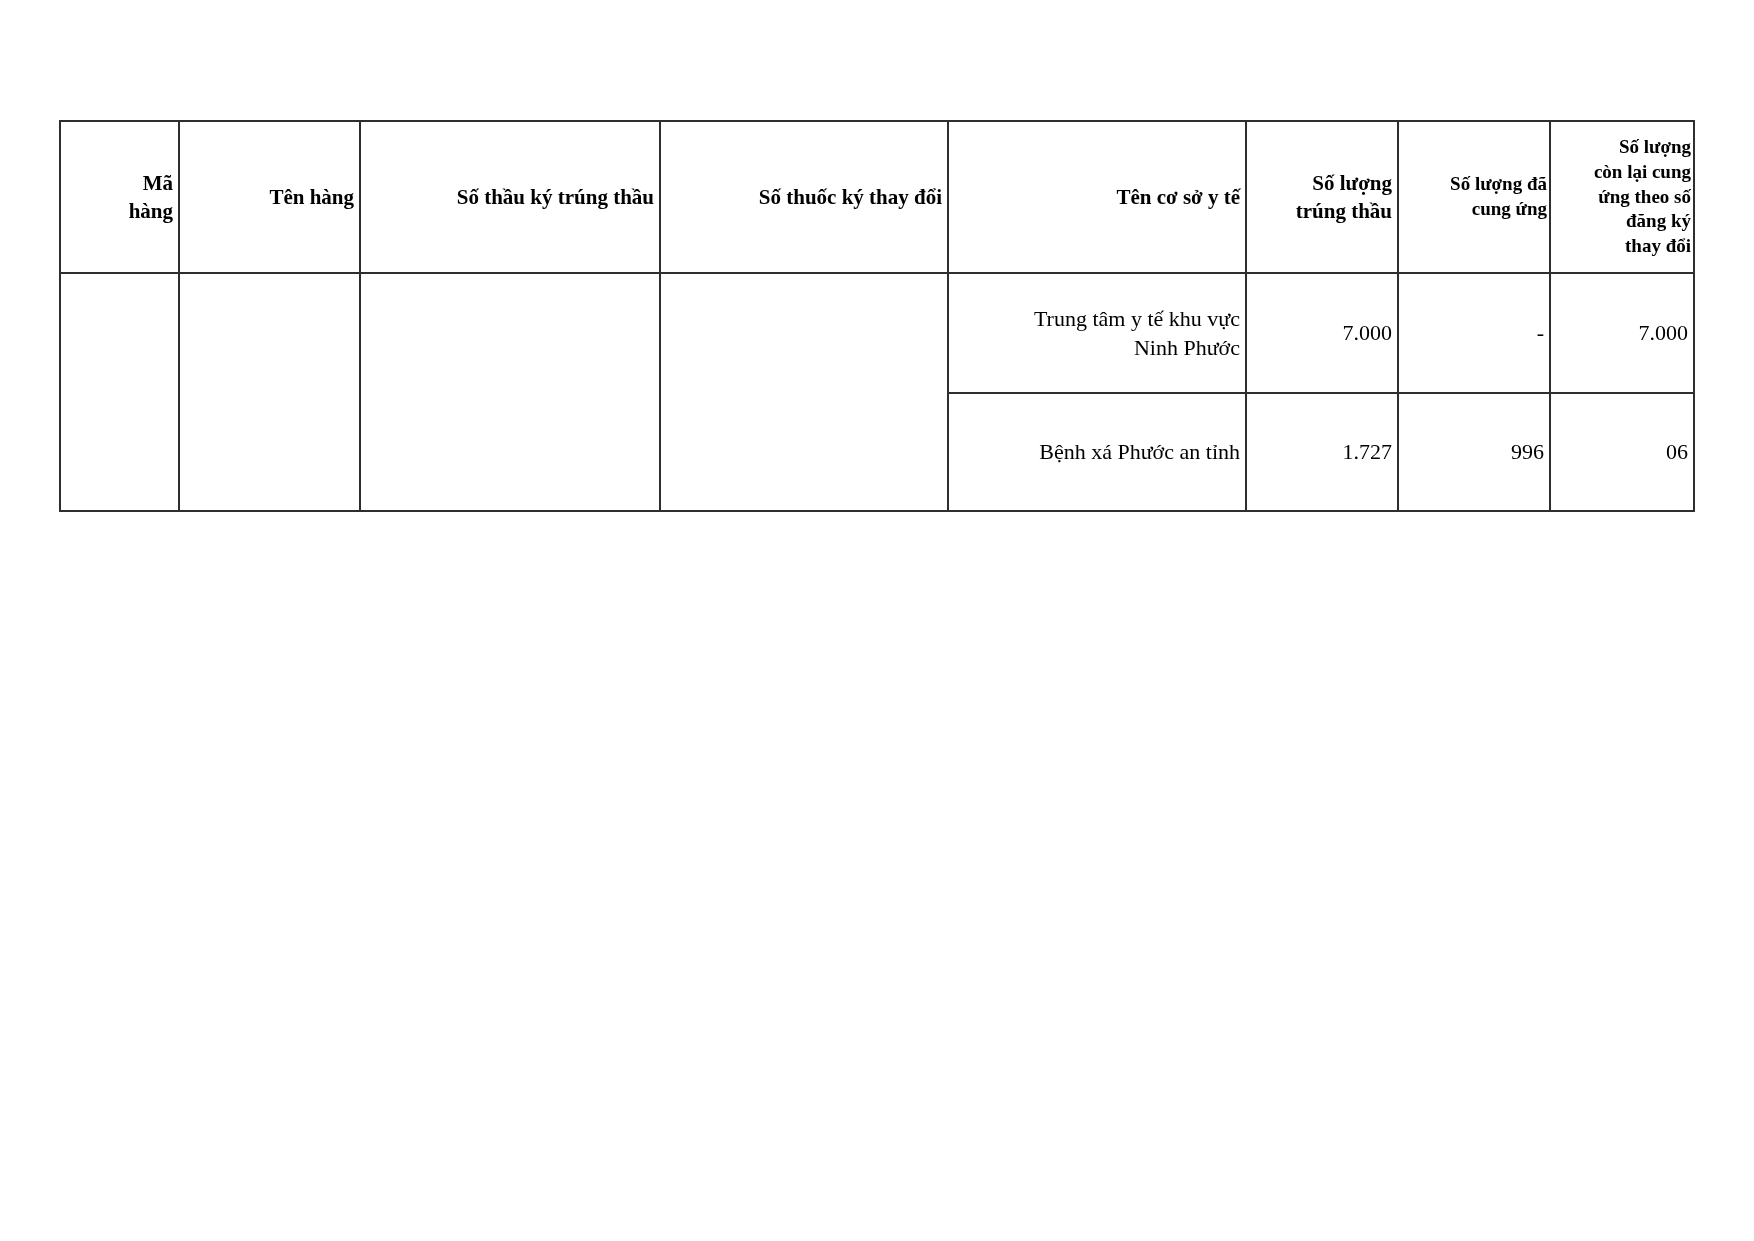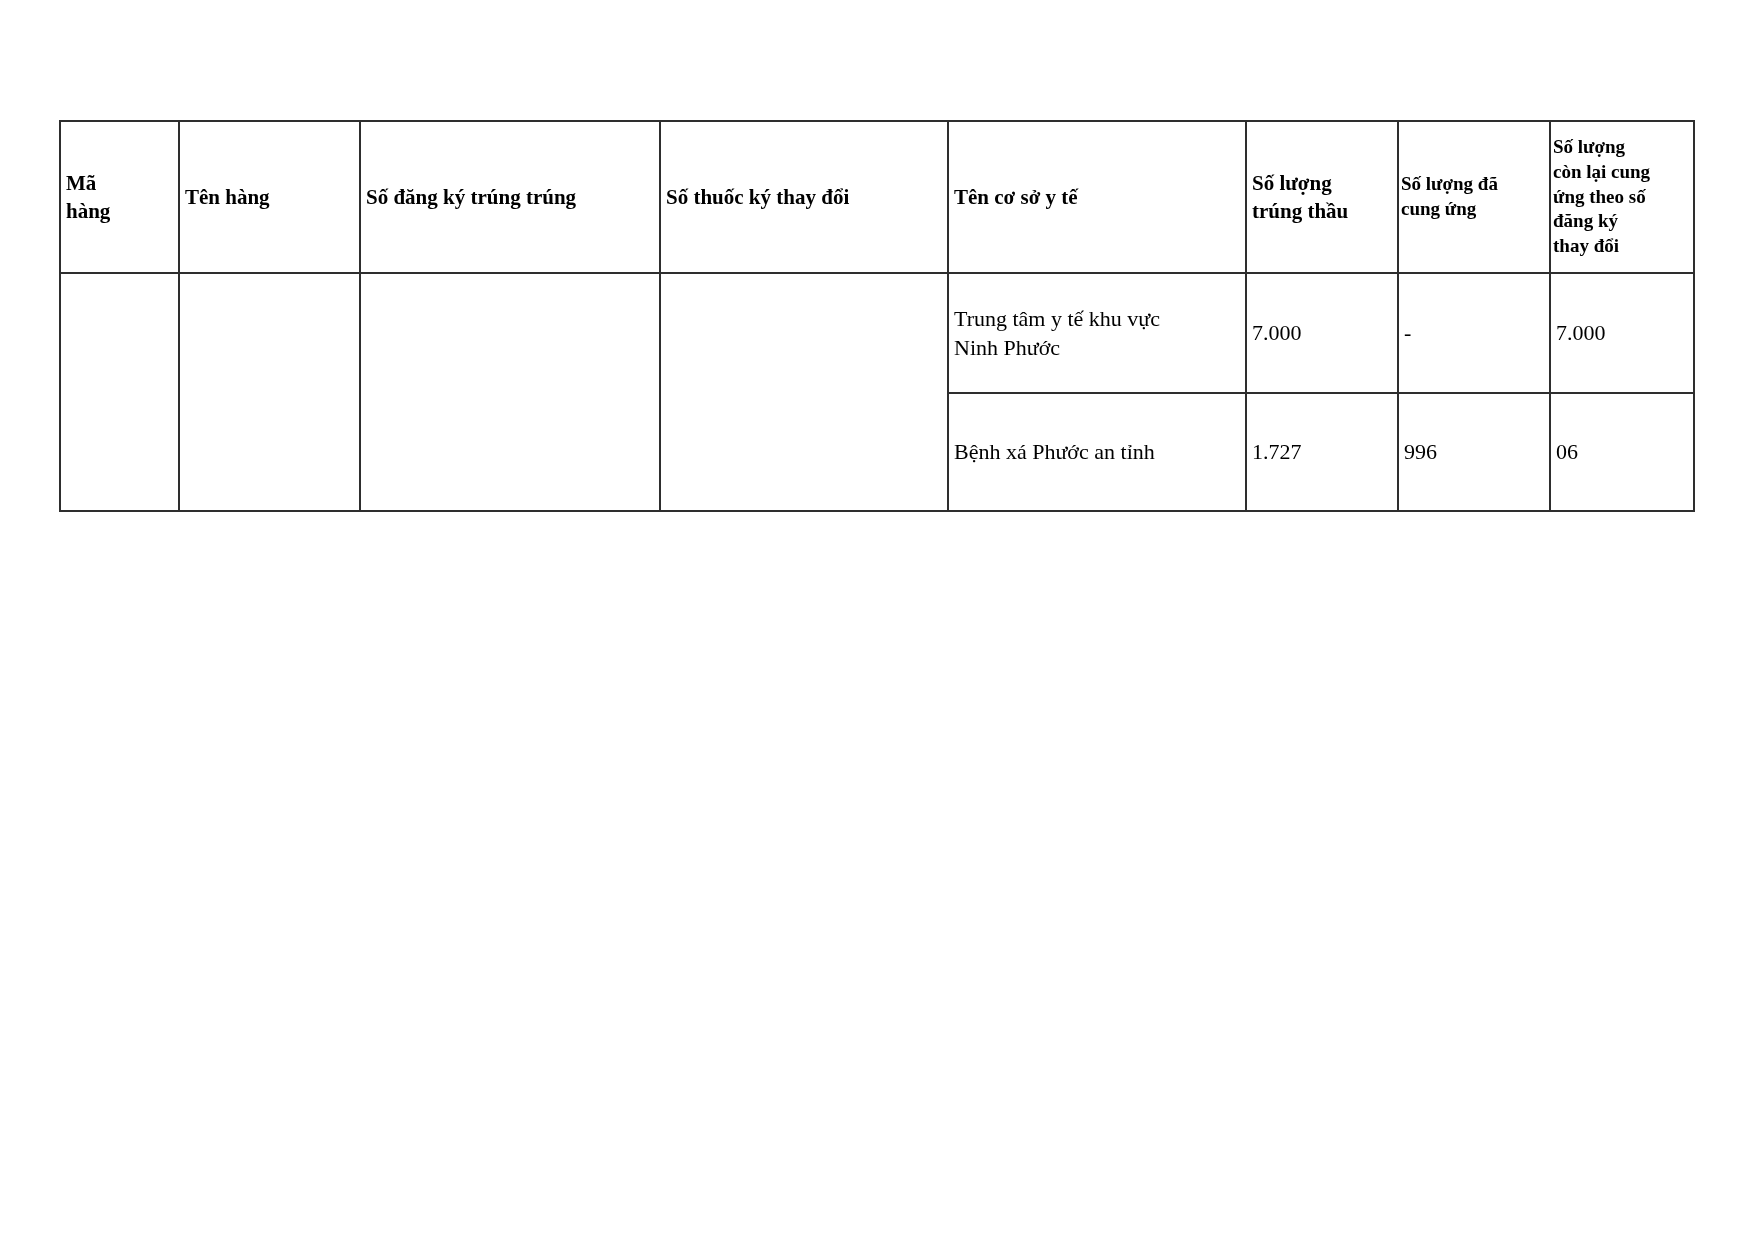"Số lượng" .supply-table th, .supply-table td { text-align: left -> right }
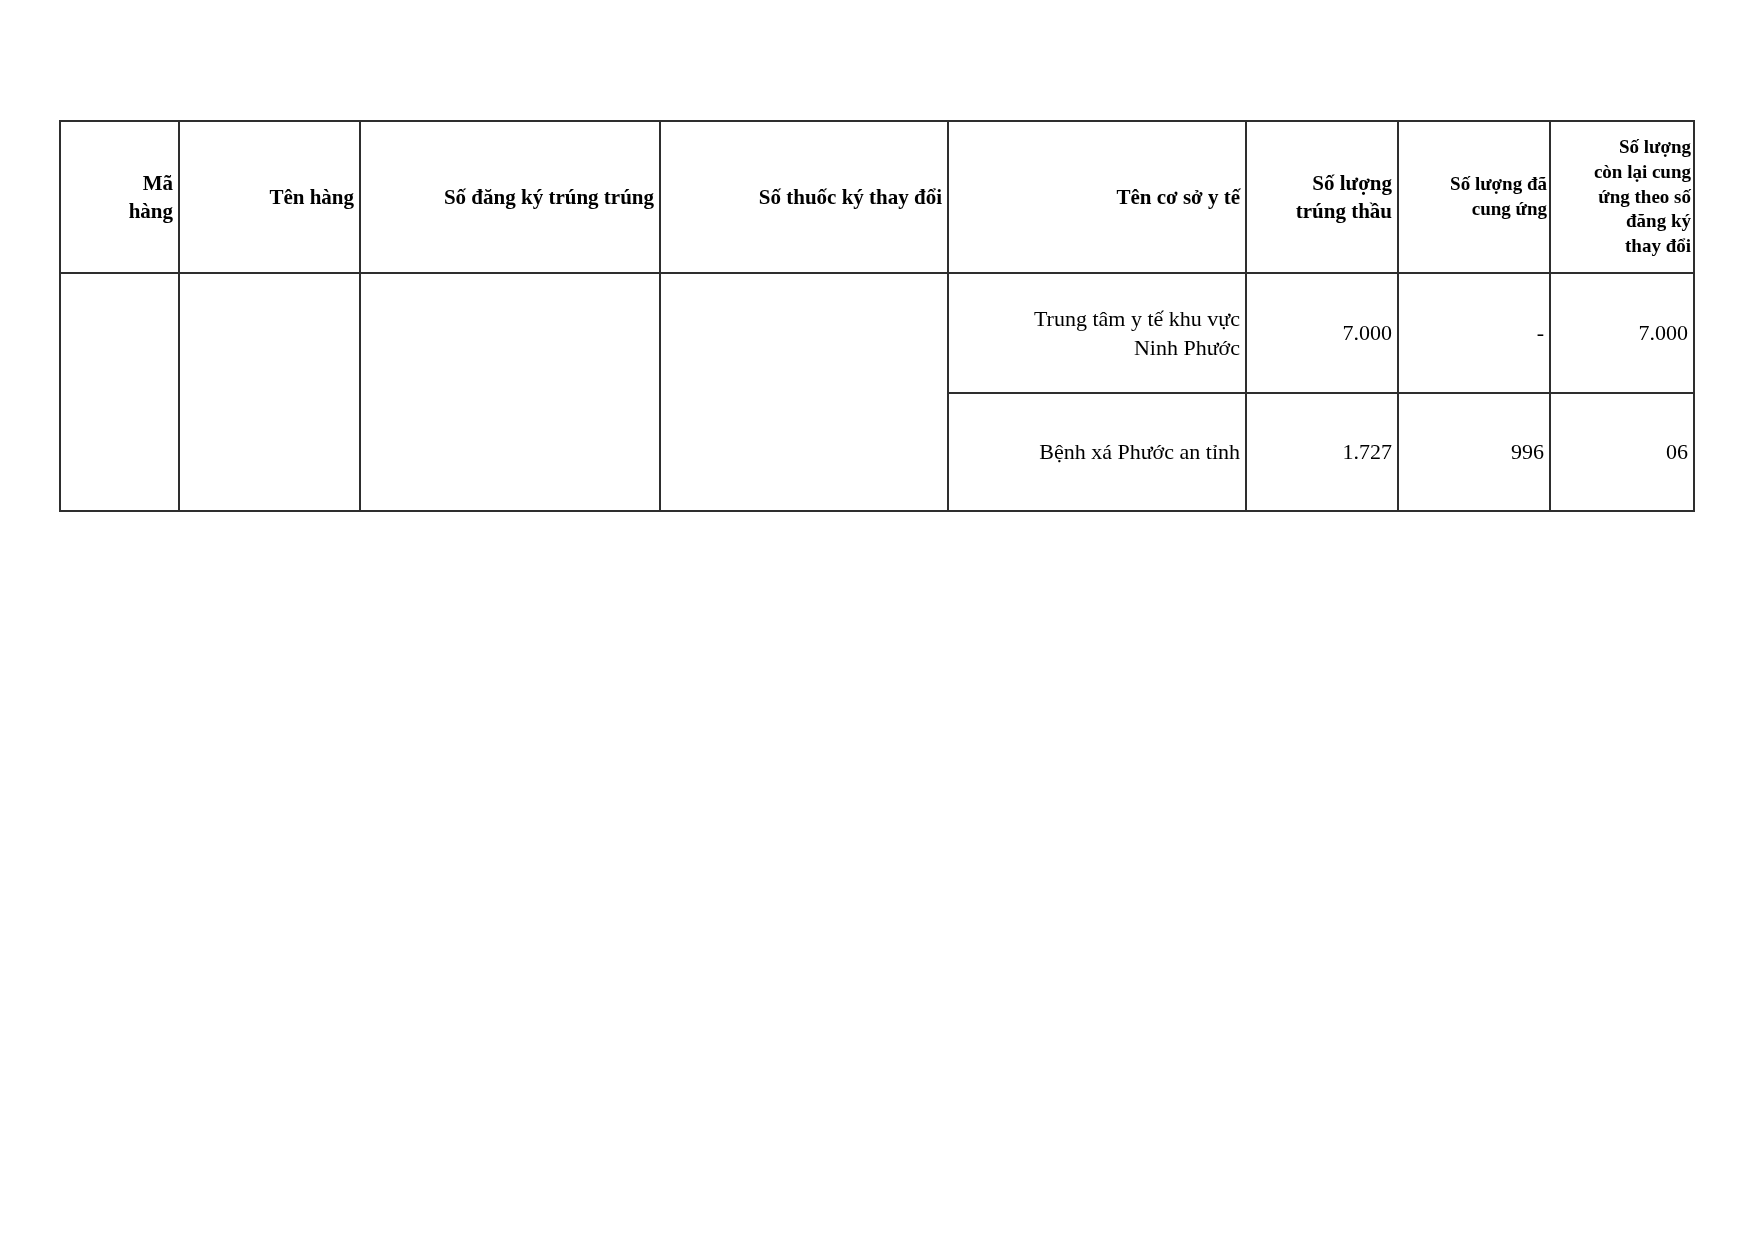"Số đăng ký trúng trúng" th { text: đăng ký trúng trúng -> thầu ký trúng thầu }
